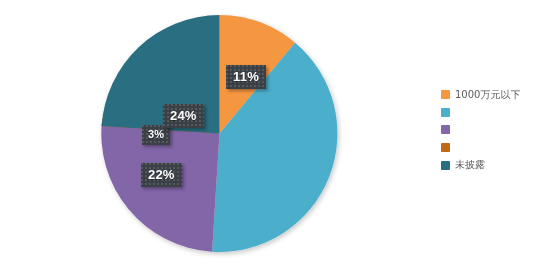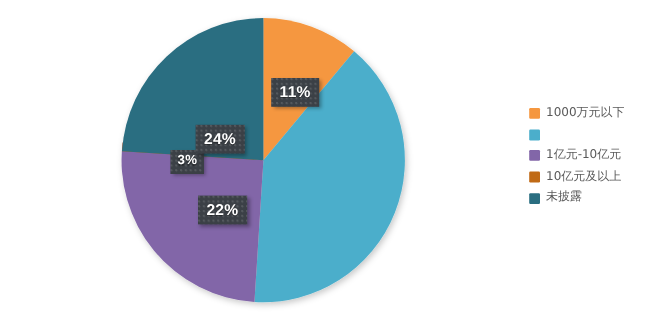"1亿元-10亿元" span.legend-label { html: <span>1亿元-10亿元</span> -> none }
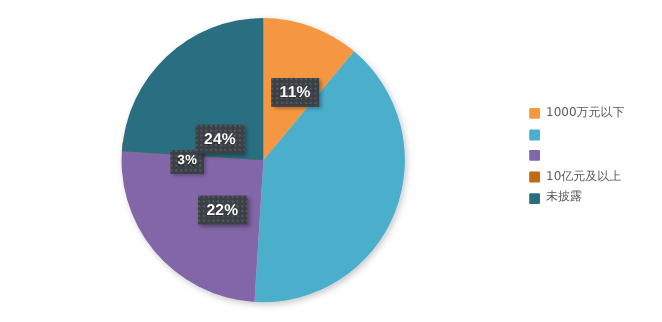"10亿元及以上" span.legend-label { html: <span>10亿元及以上</span> -> none }
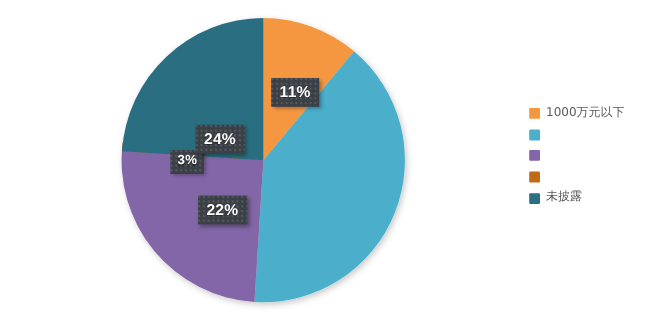"22%" #label-22 { margin-left: 24px -> none }
